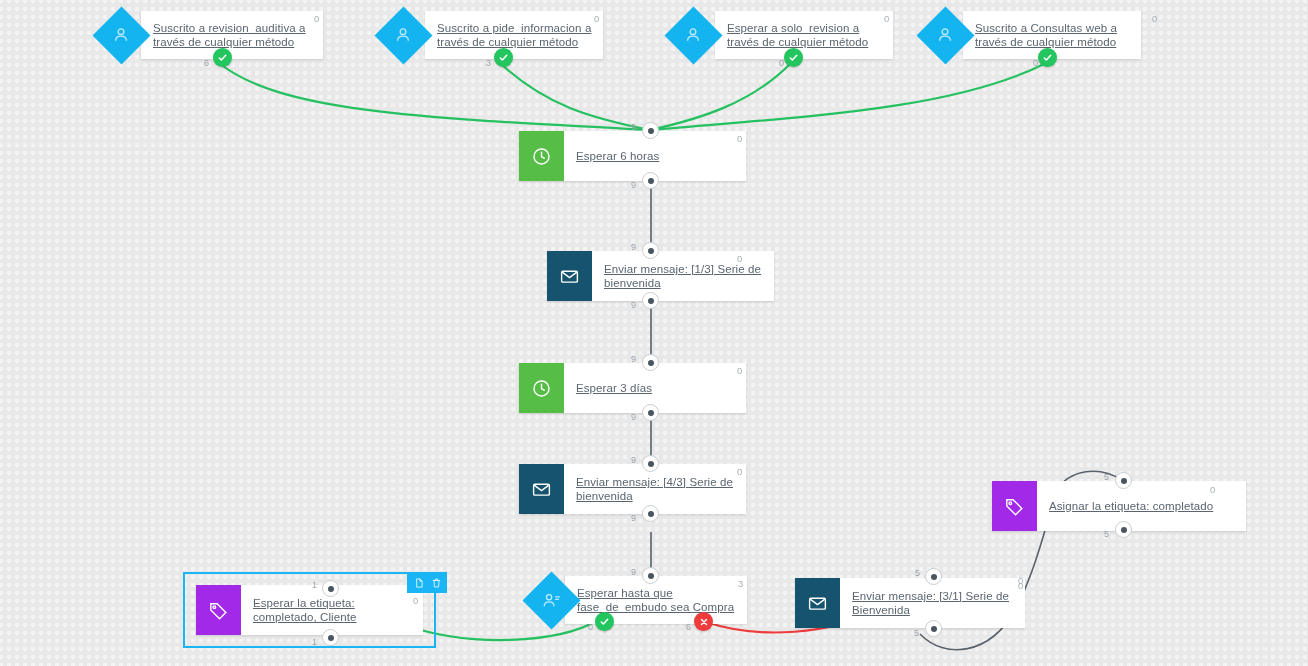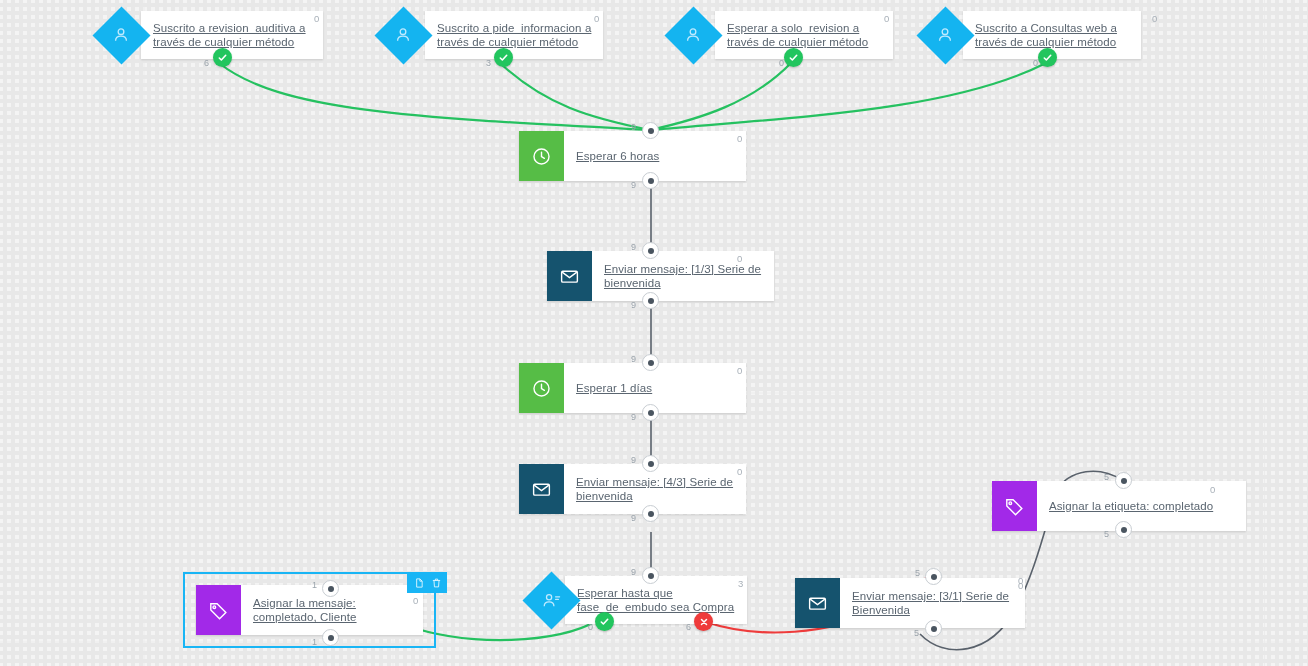"Esperar 1 días" div.node-label { text: 1 -> 3 }
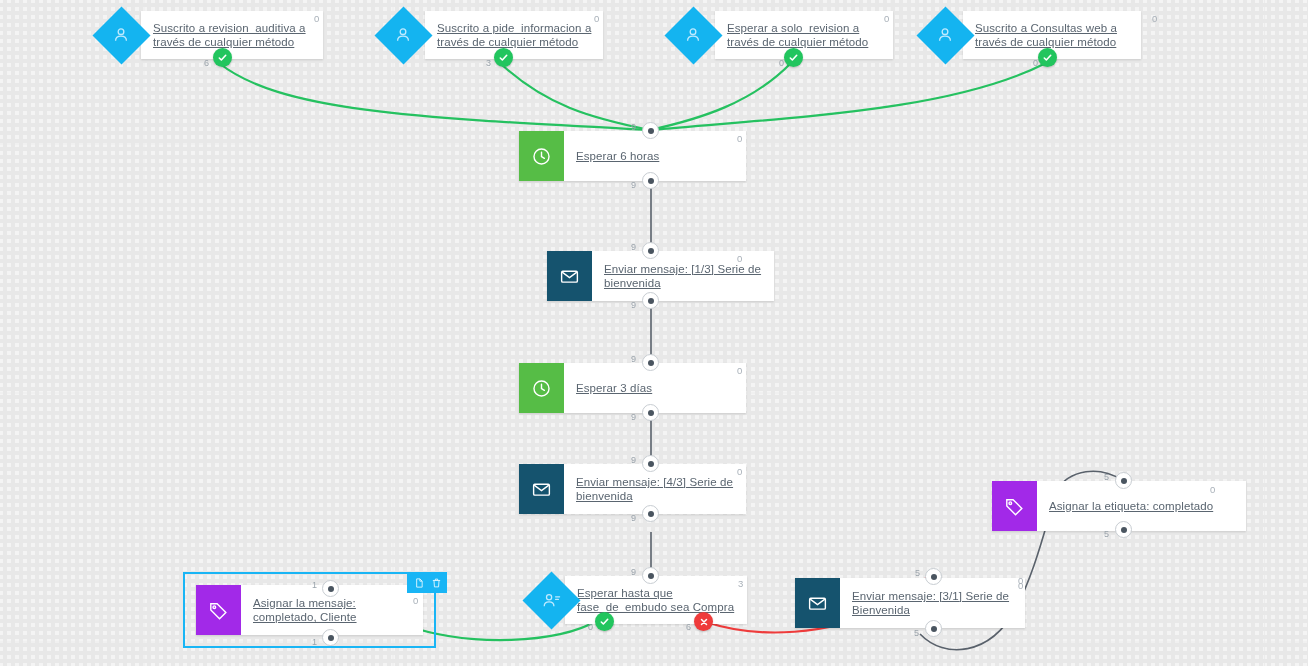"Asignar la mensaje: completado, Cliente" div.node-label { text: Asignar la mensaje -> Esperar la etiqueta }
